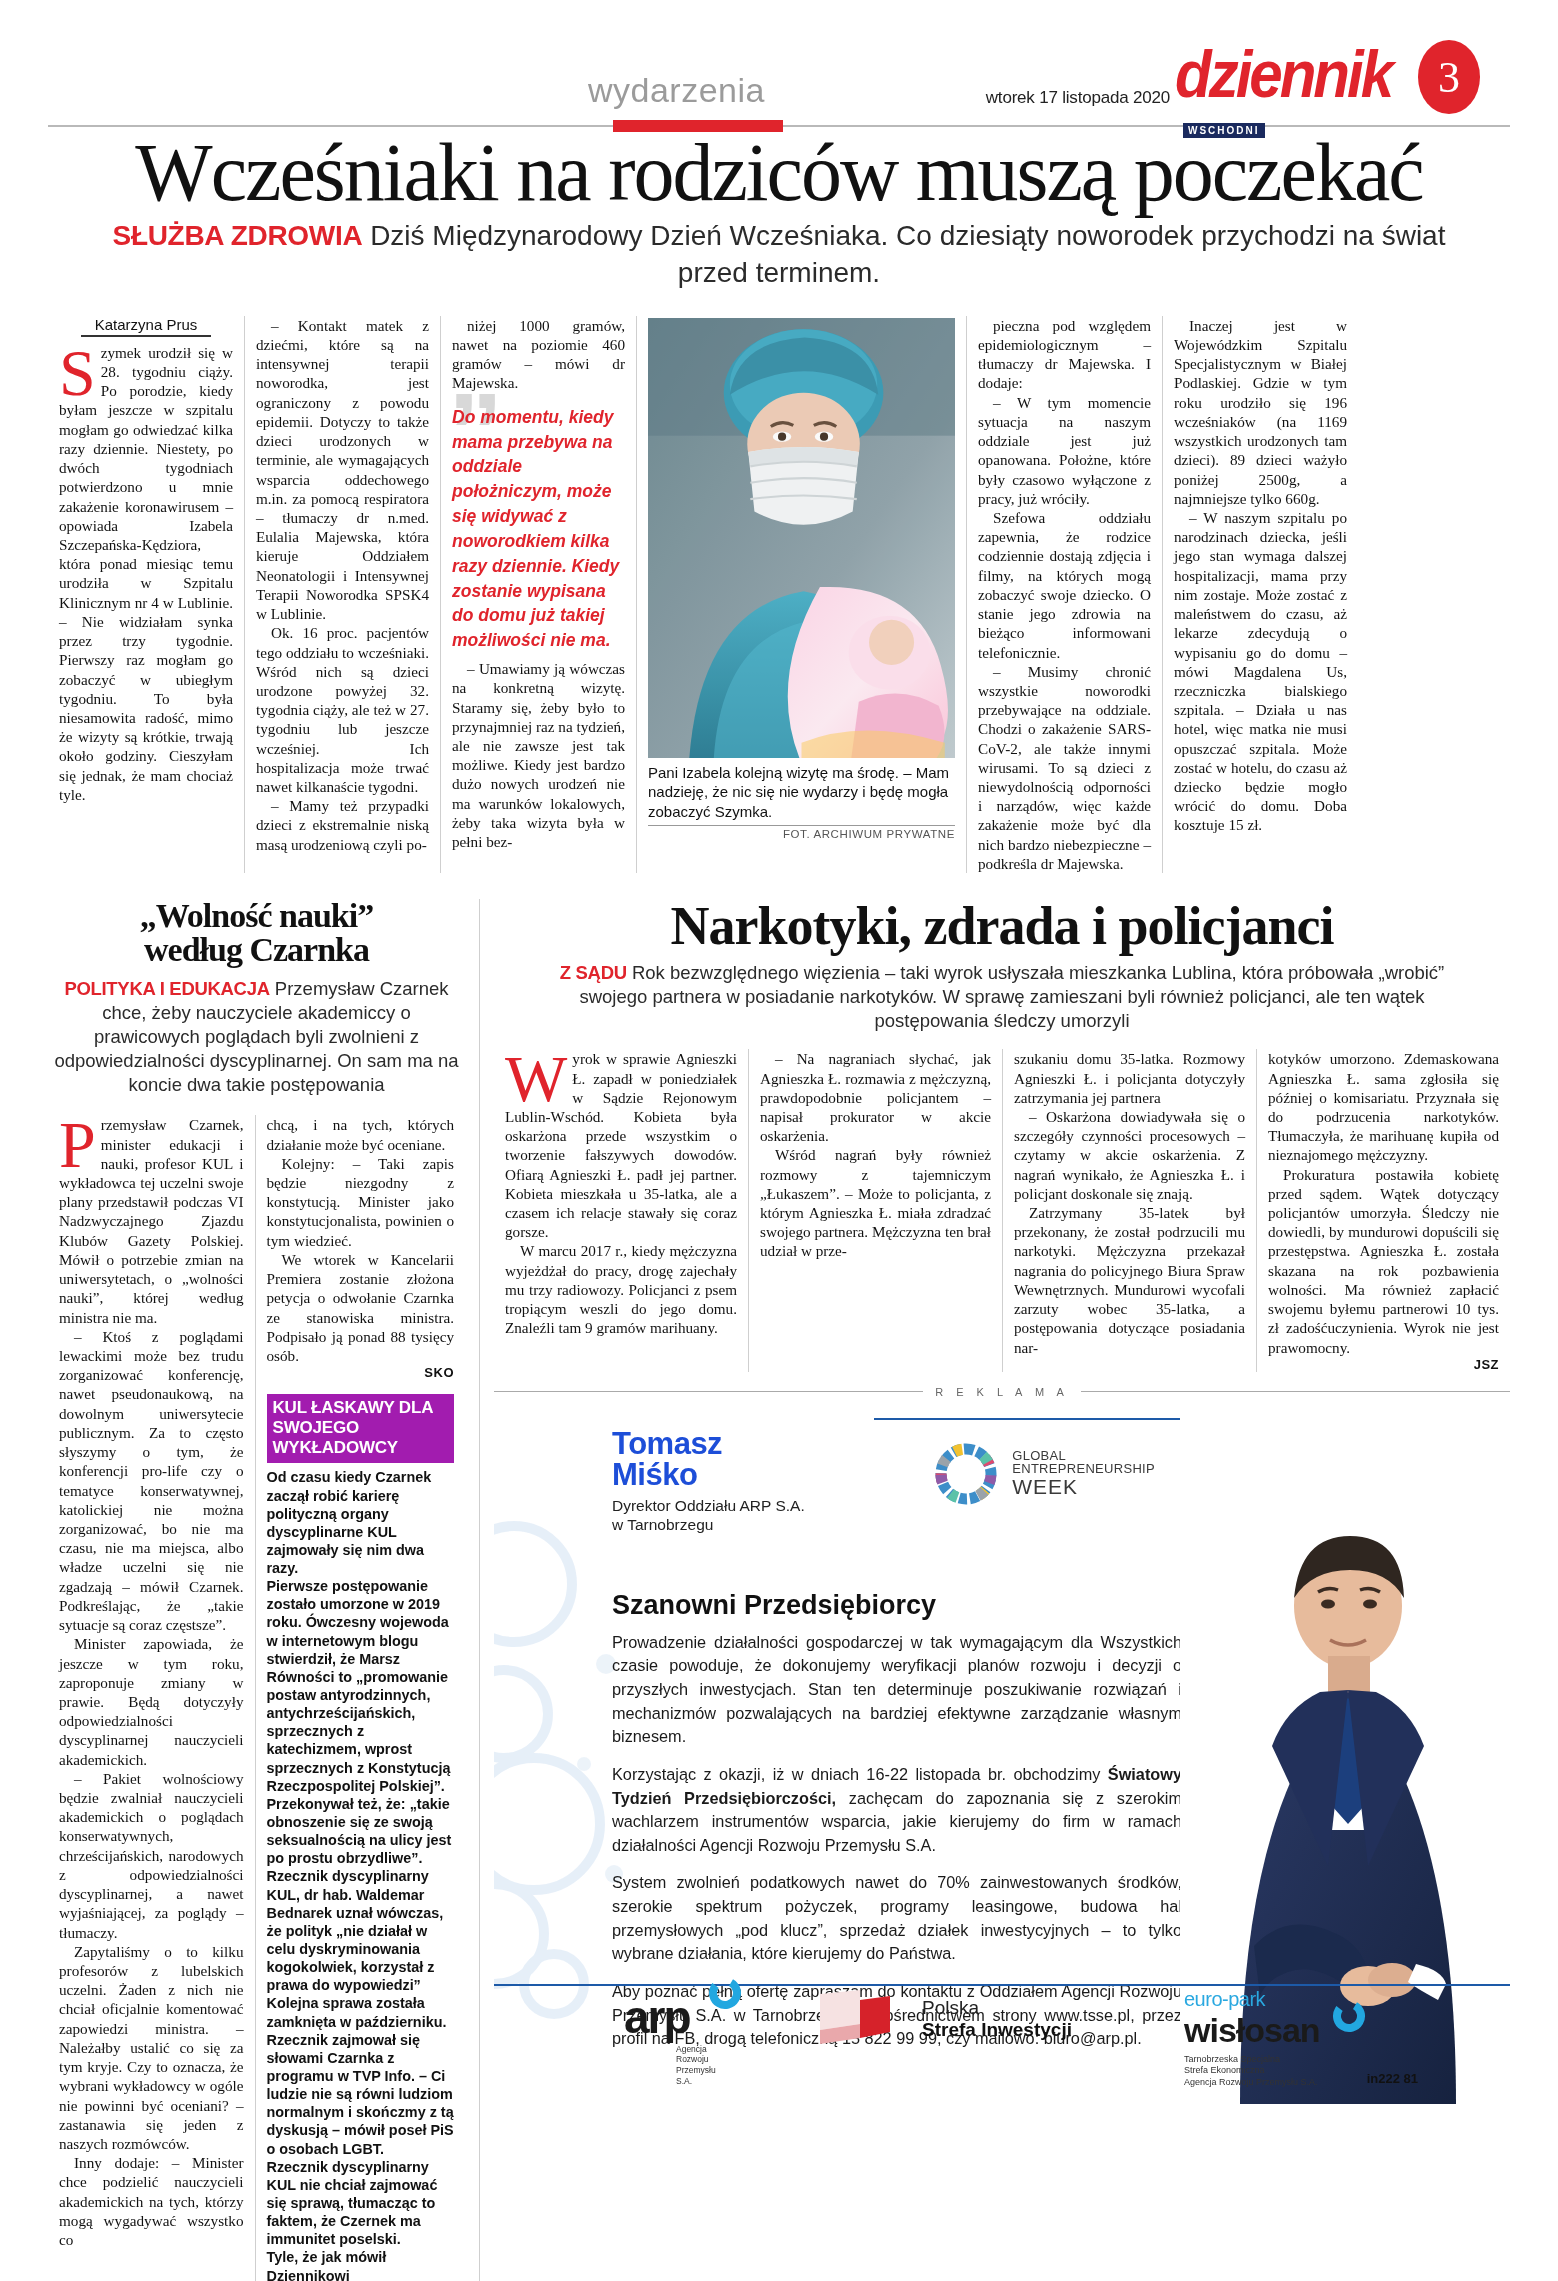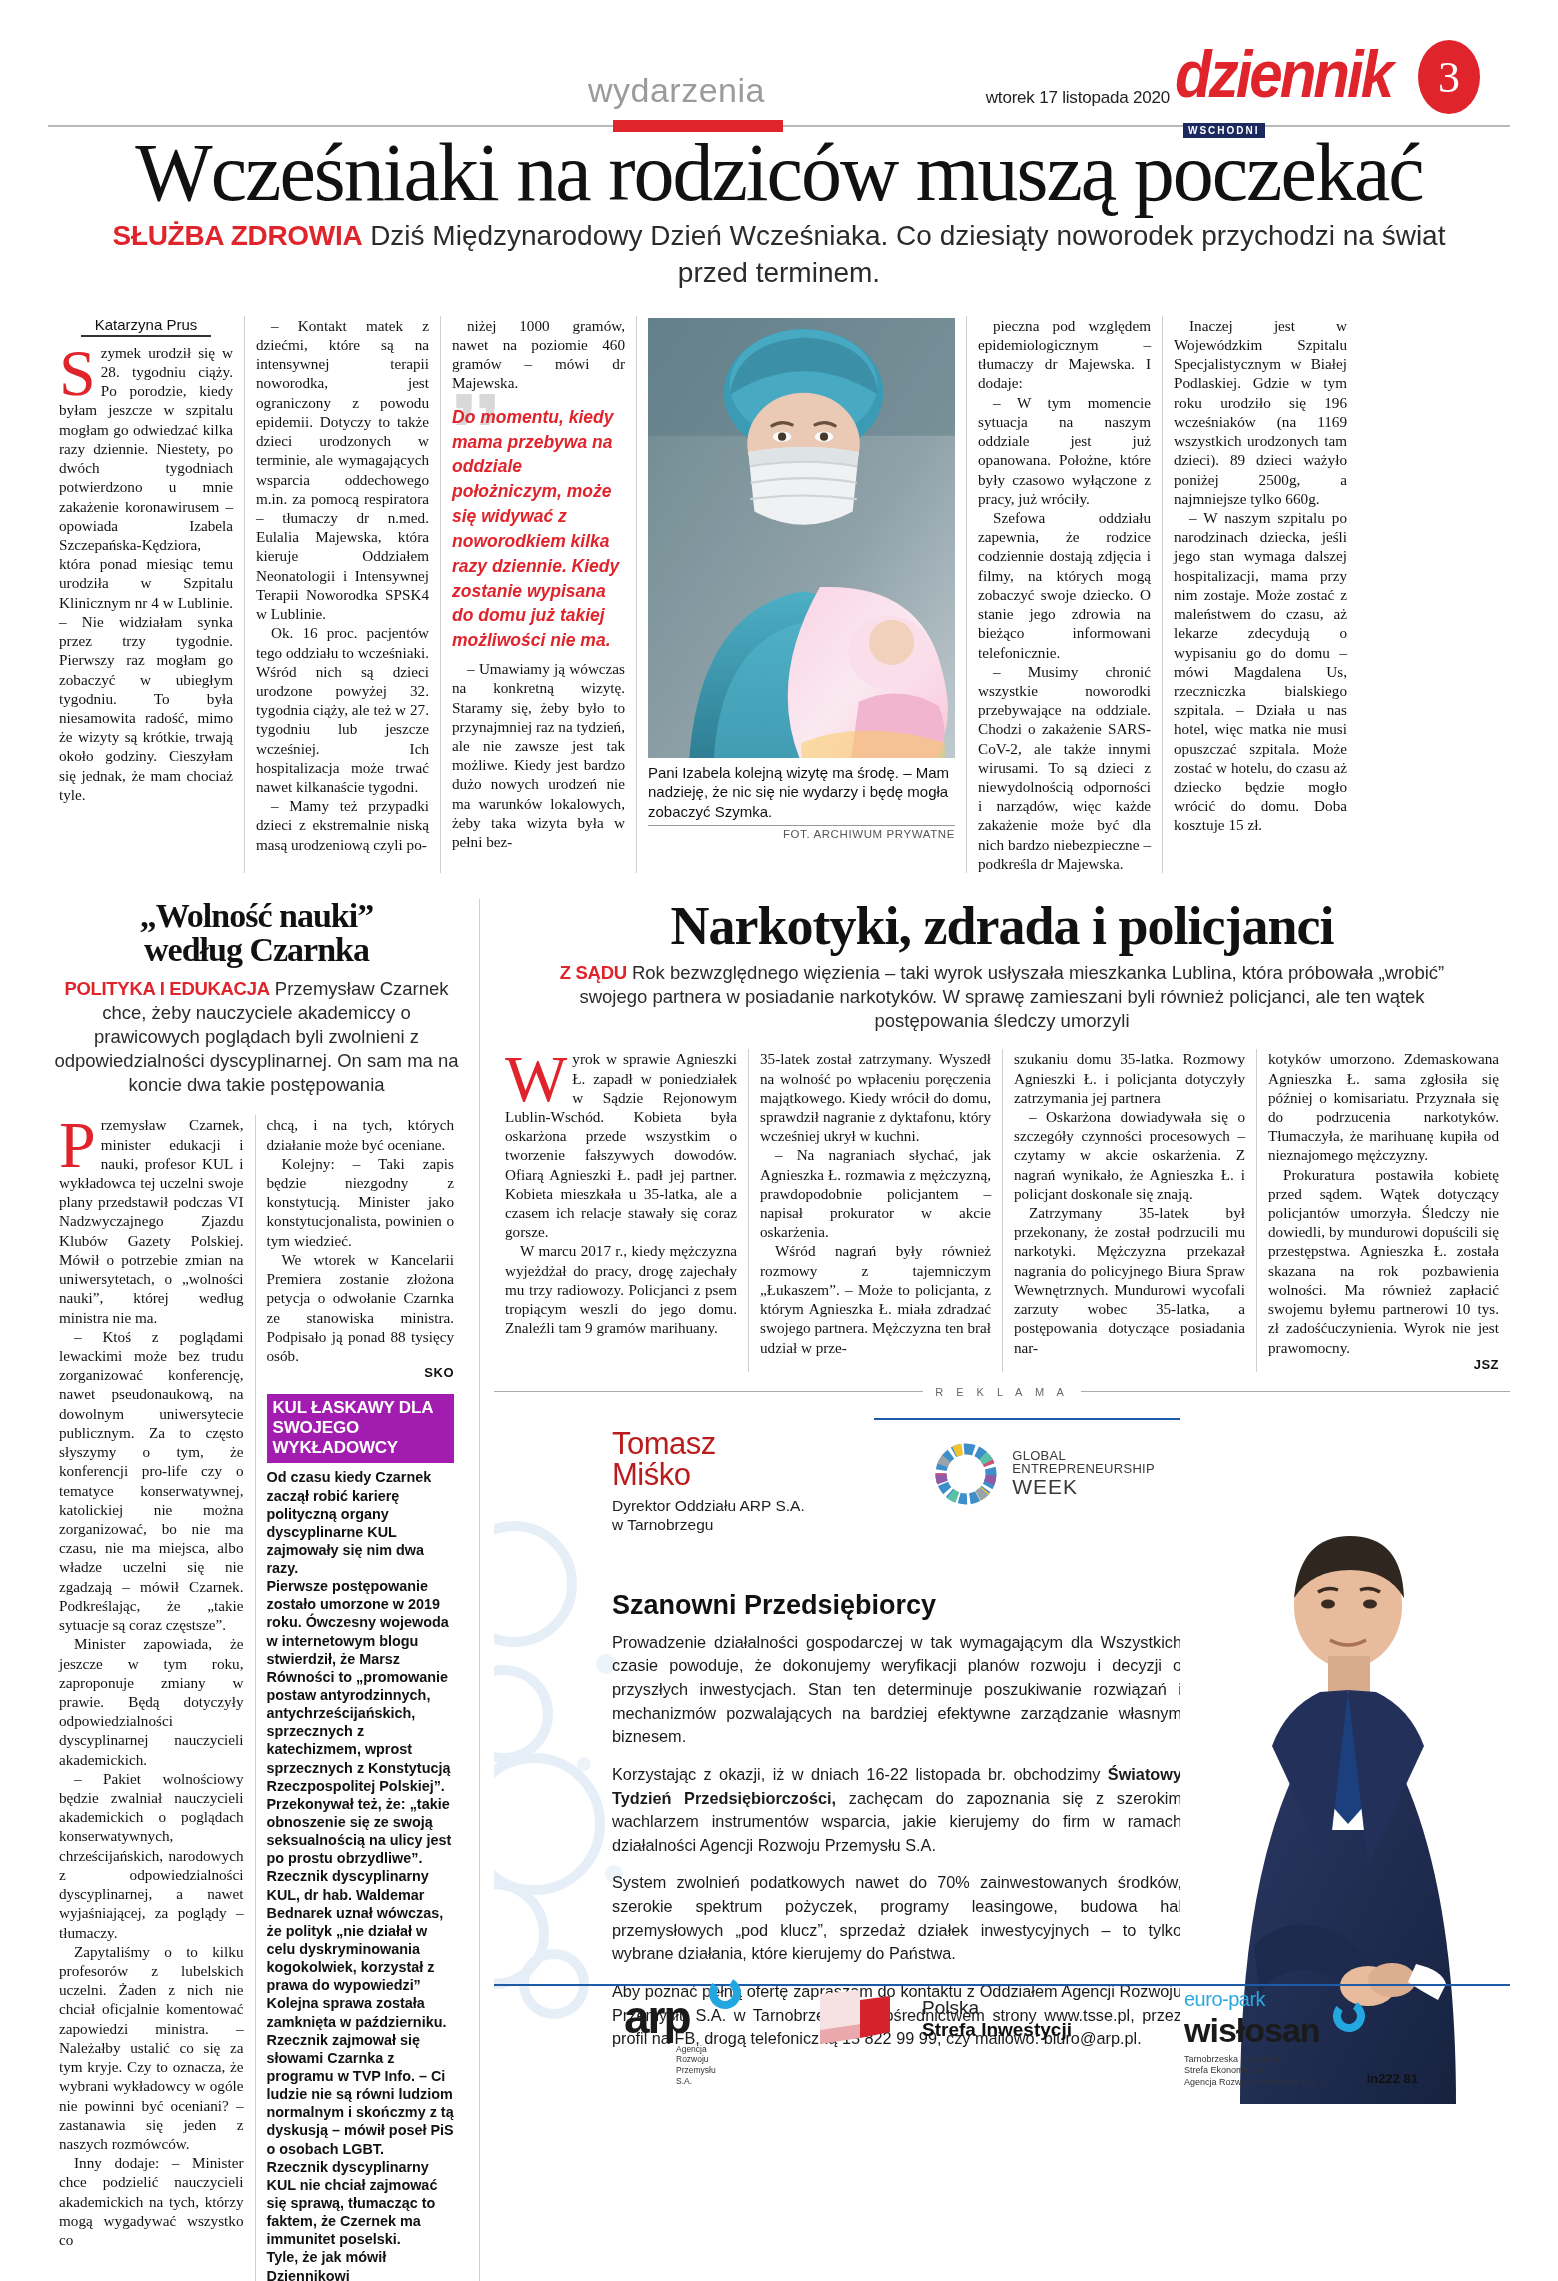"35-latek został zatrzymany. Wyszedł na" p.noind { html: <p>35-latek został zatrzymany. Wyszedł na wolność po wpłaceniu poręczenia majątkowego. Kiedy wrócił do domu, sprawdził nagranie z dyktafonu, który wcześniej ukrył w kuchni.</p> -> none }
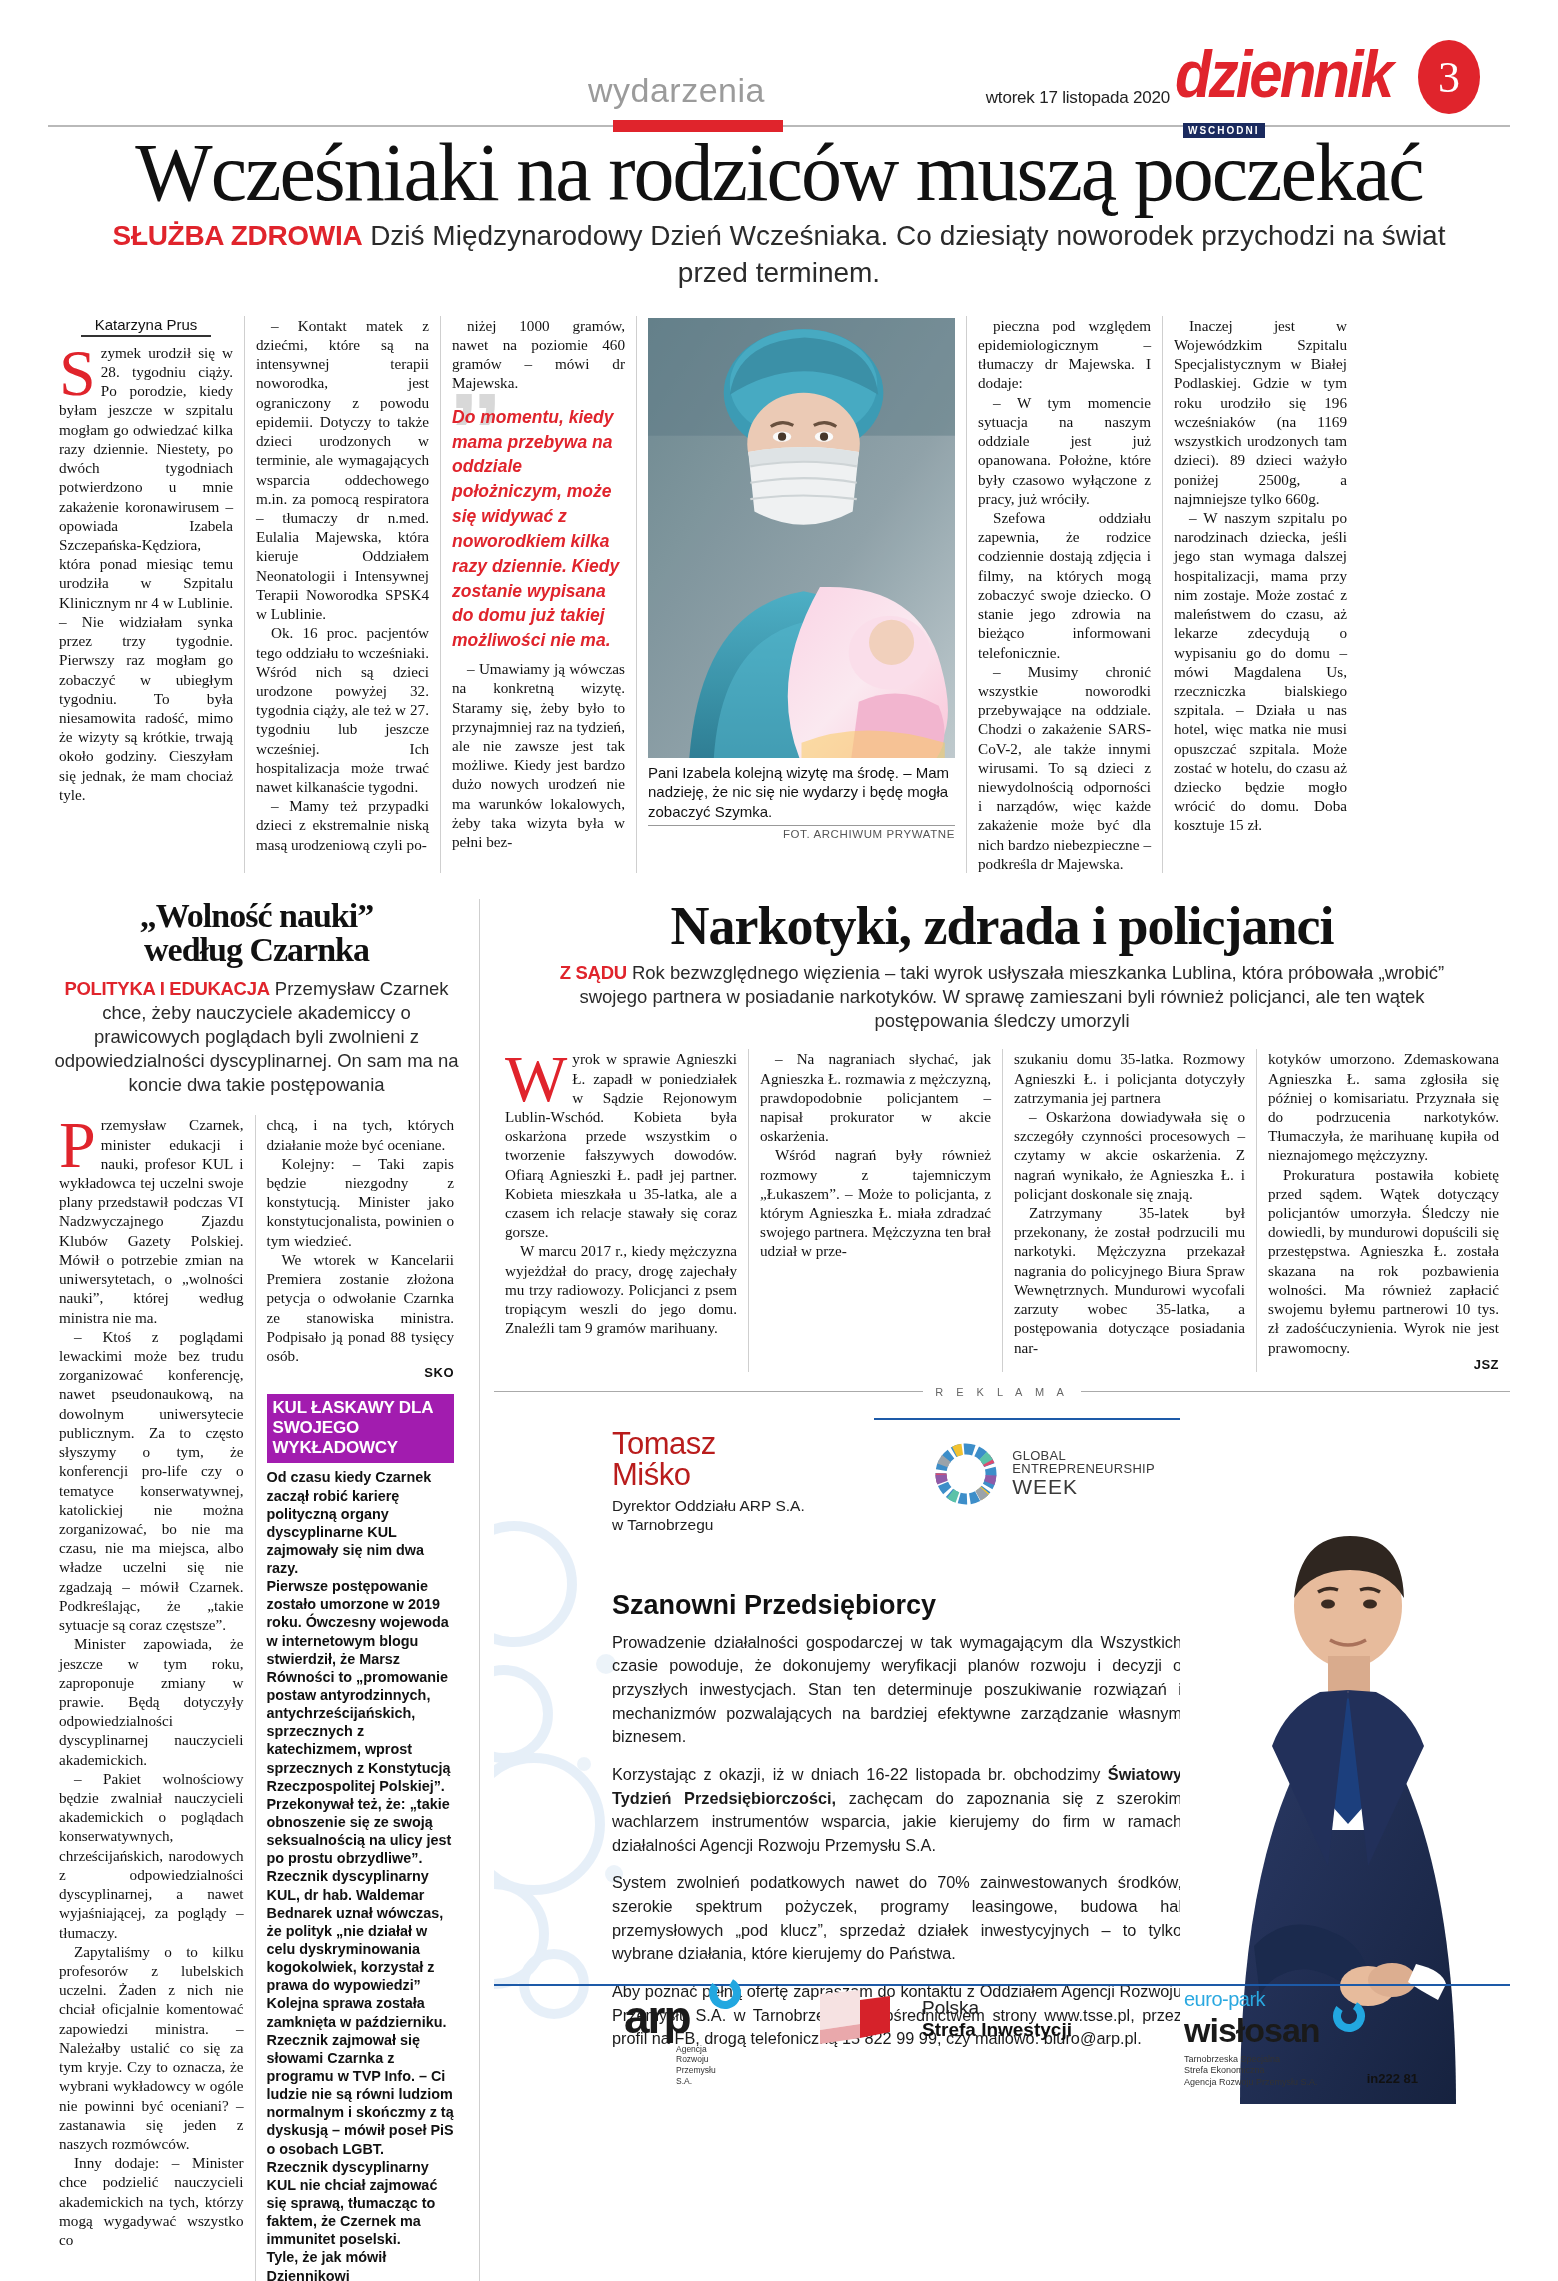"Tomasz" .ad-name { color: #b91c1c -> #1d4ed8; font-weight: normal -> bold }
